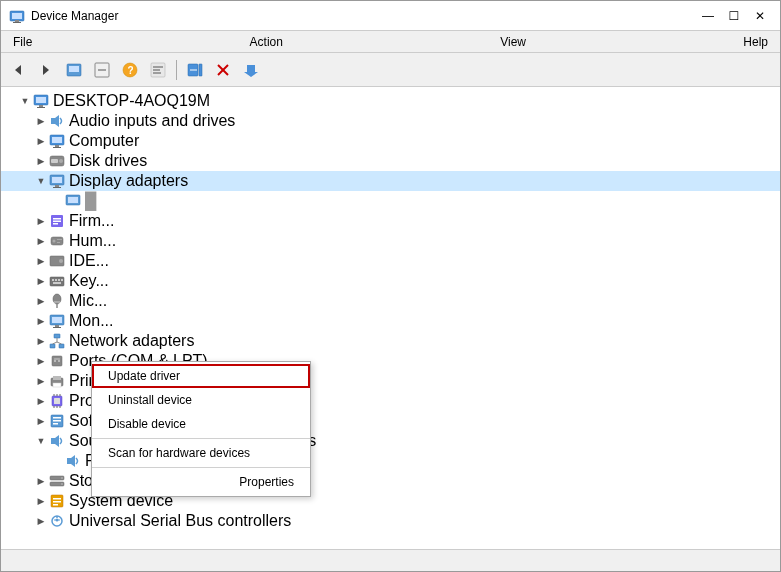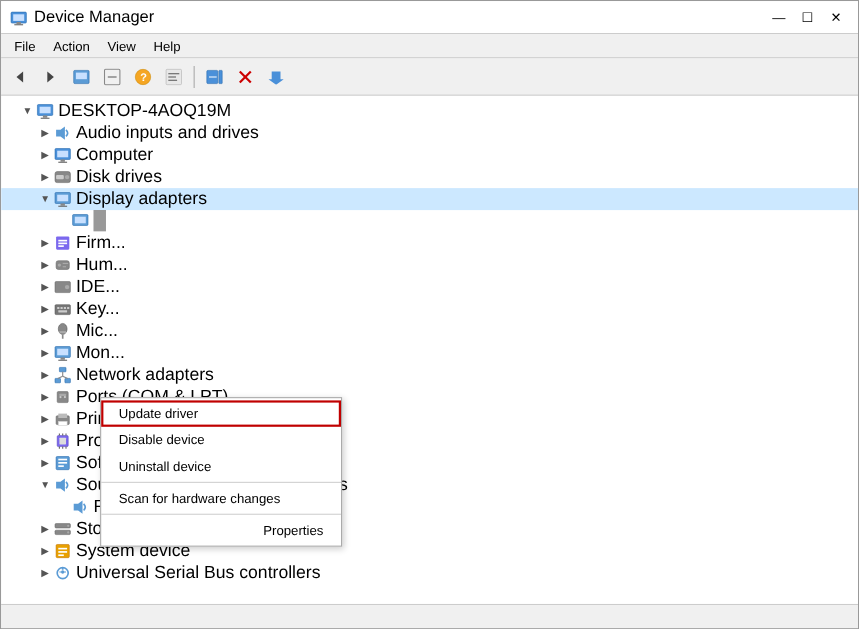"Device Manager" .title-bar-title { font-size: 15px -> 12px }
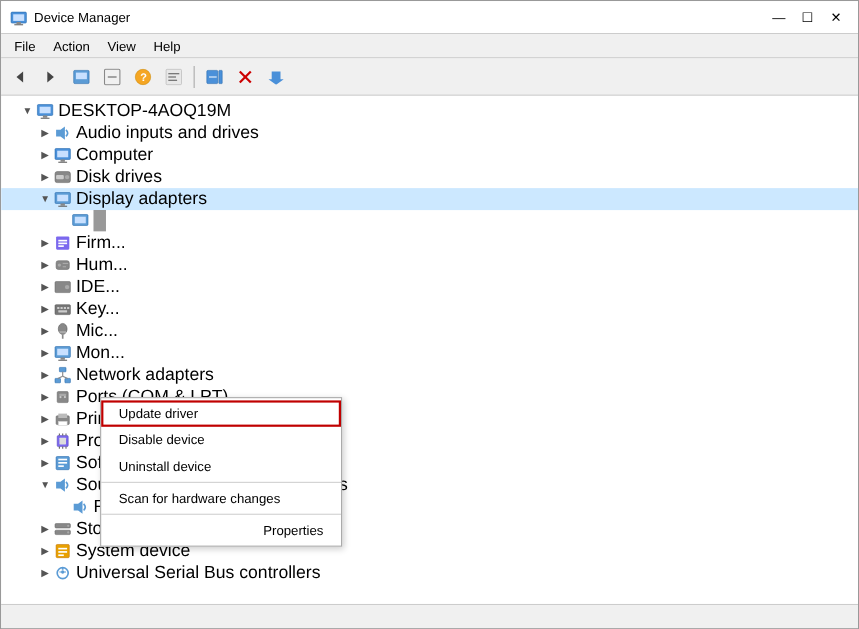"File" .menu-bar { justify-content: none -> space-between }
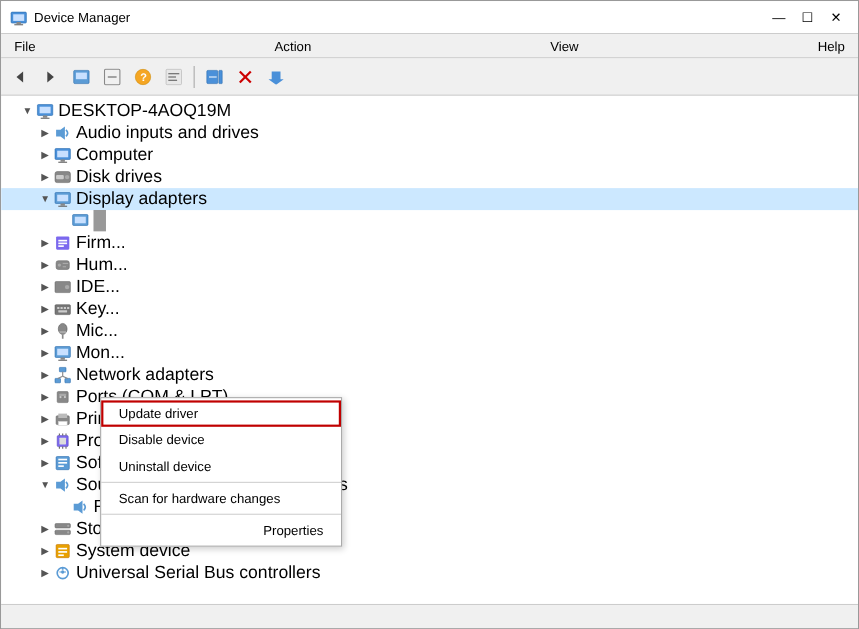"Disable device" div.ctx-item { order: before "Uninstall device" -> after "Uninstall device" }
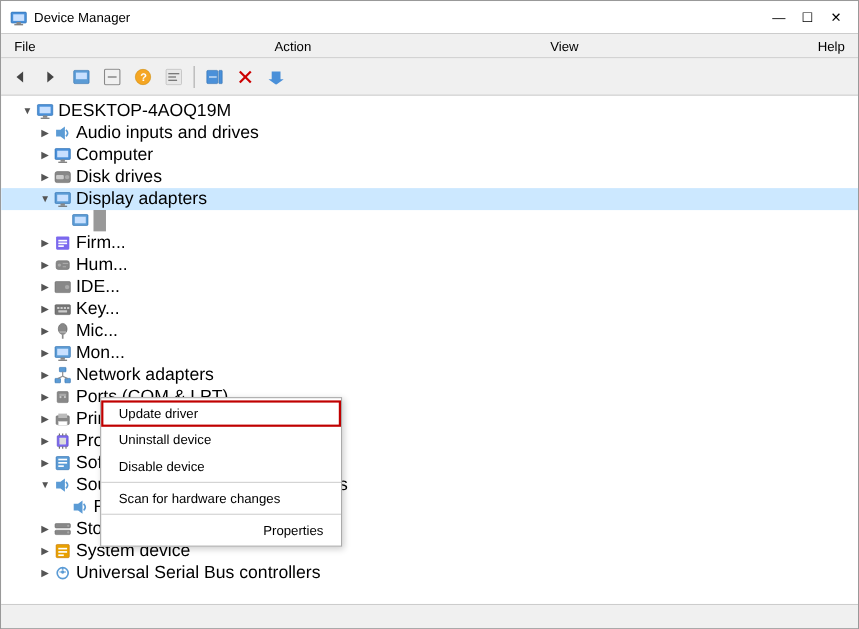"Scan for hardware changes" div.ctx-item { text: changes -> devices }
